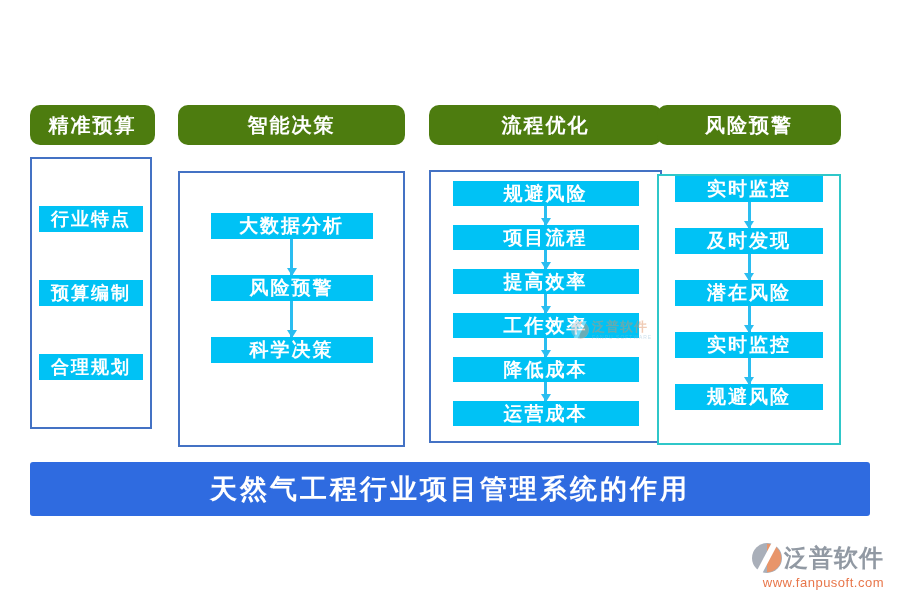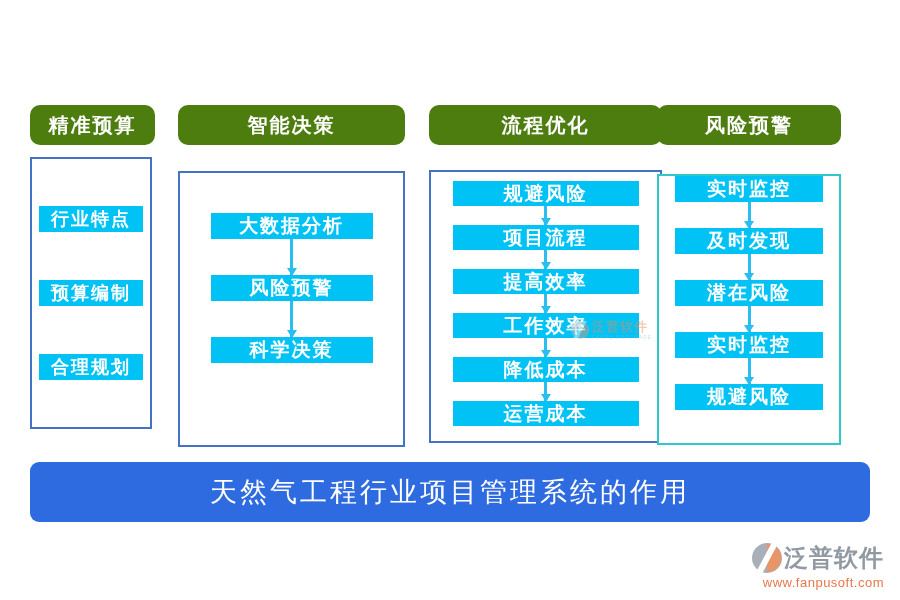"天然气工程行业项目管理系统的作用" .banner { border-radius: 9px -> 3px; font-weight: normal -> bold; height: 60px -> 54px }
